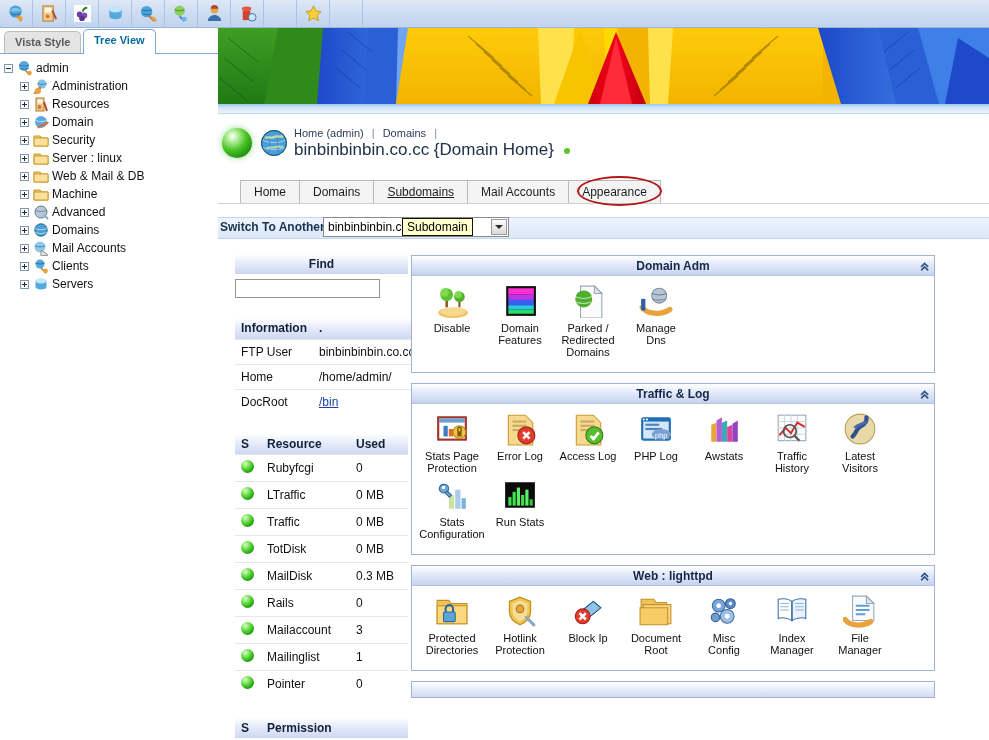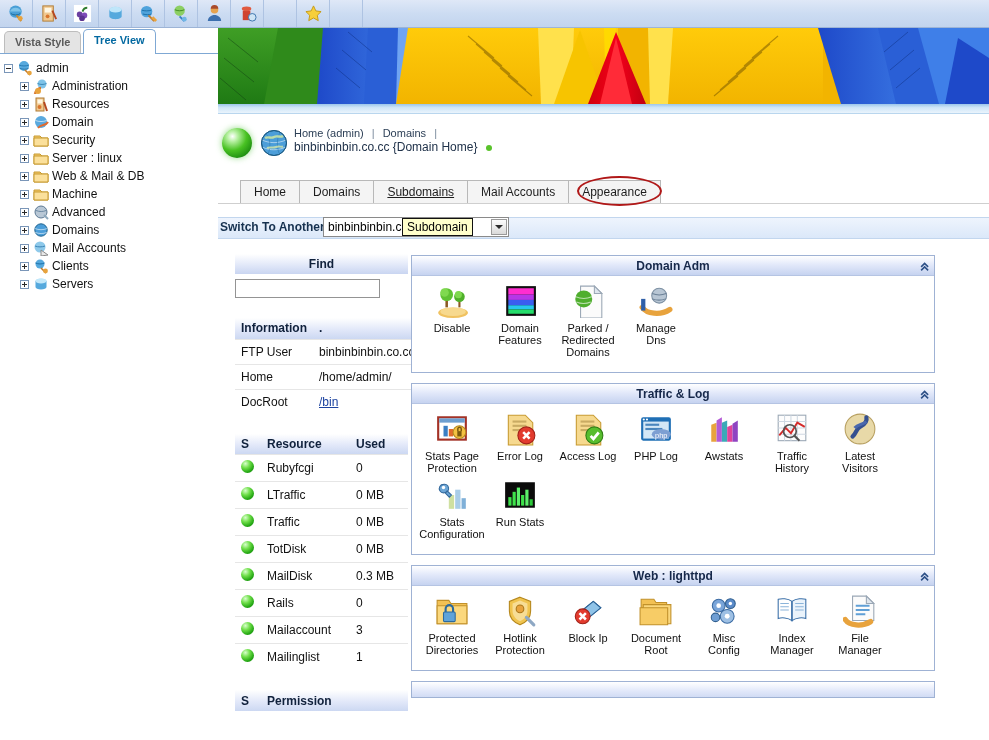"binbinbinbin.co.cc {Domain Home}" .crumbline2 { font-size: 12px -> 17px }
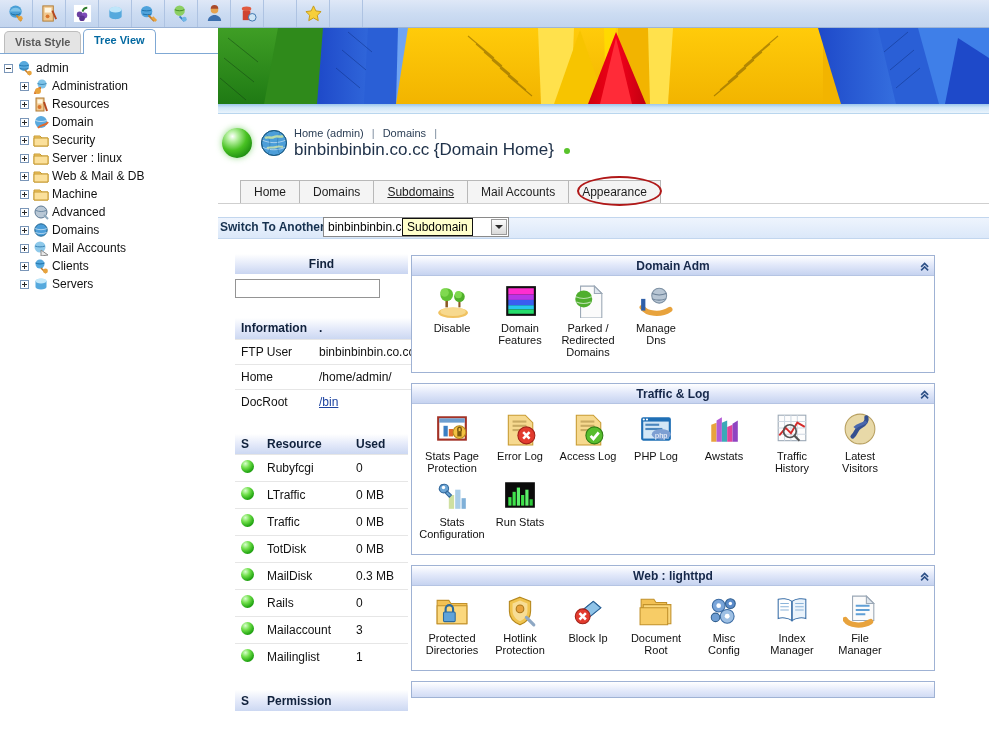"Pointer" tr { html: none -> <tr> <td><span></span></td> <td>Pointer</td> <td>0</td> </tr> }
